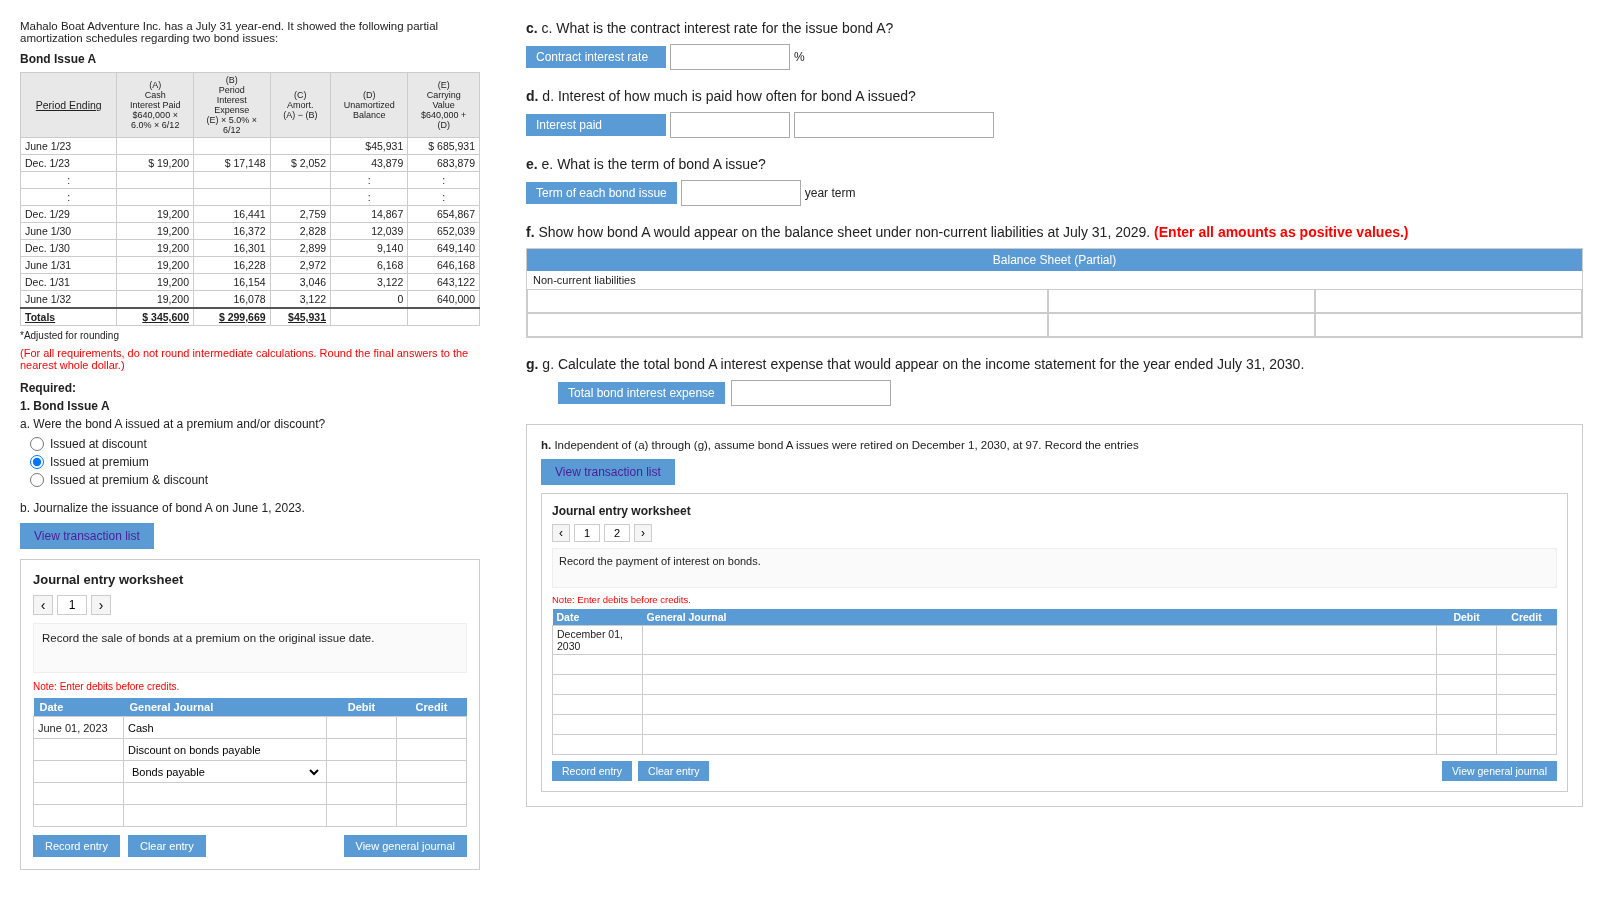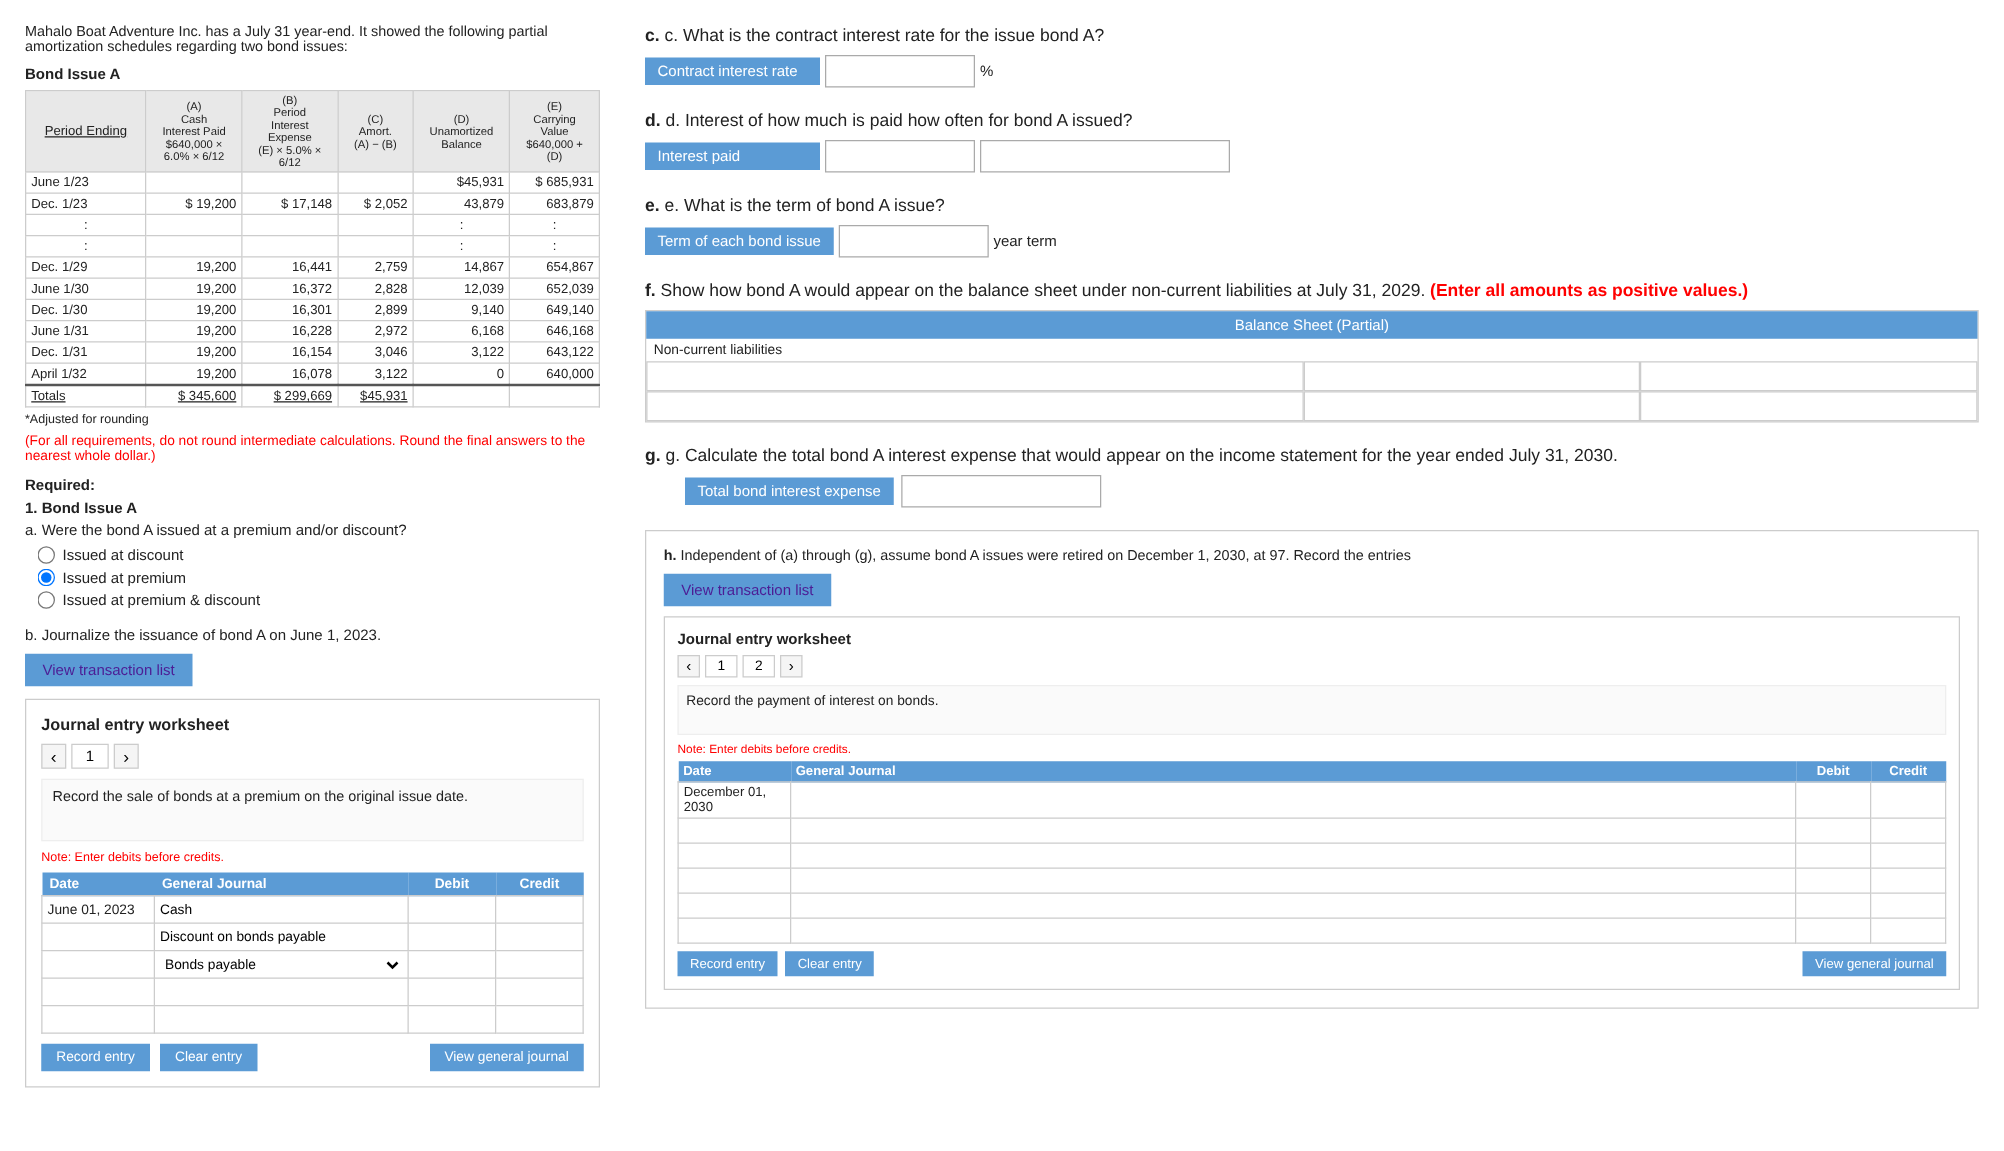"Mahalo Boat Adventure Inc. has" .page { gap: 16px -> 26px }
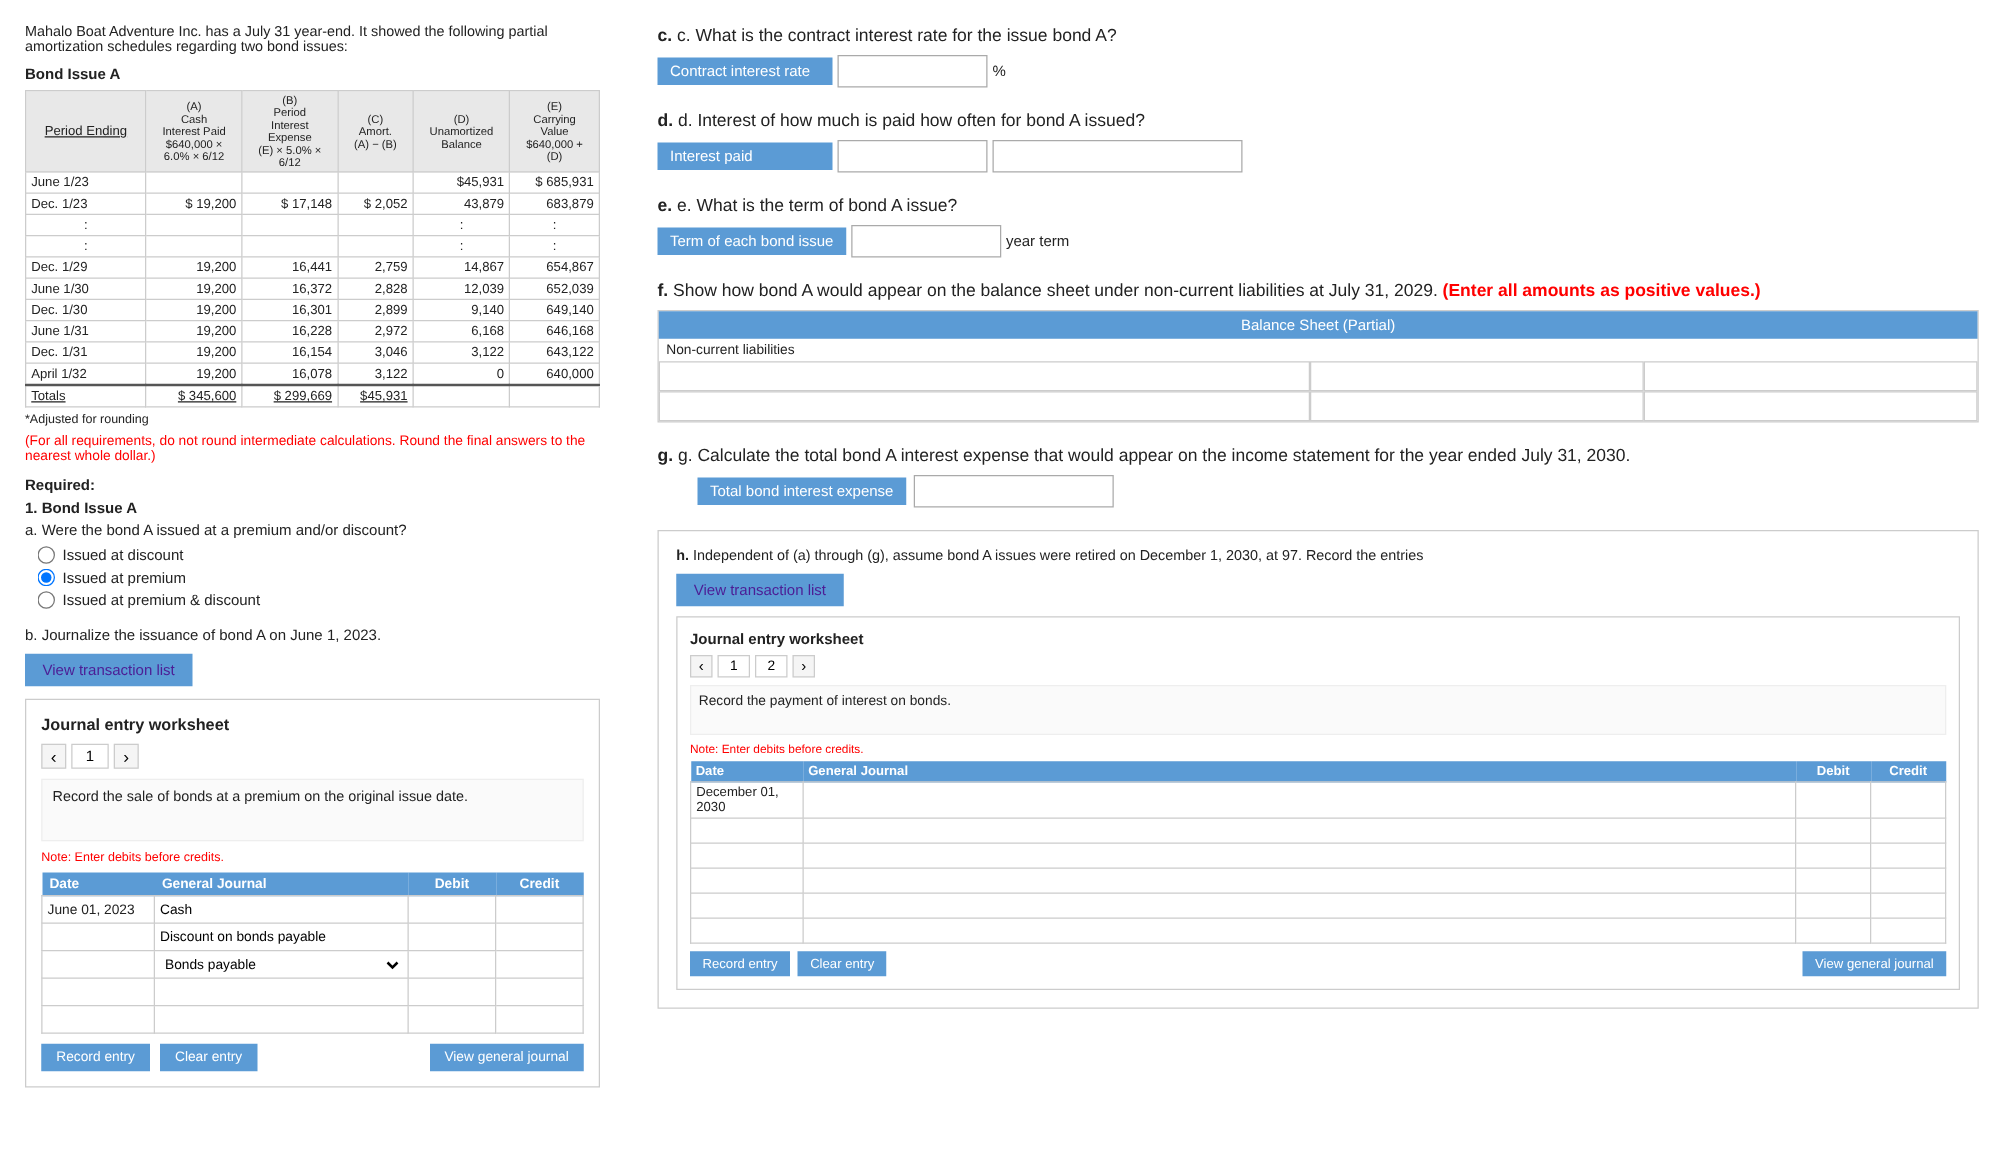"April 1/32" td.col-period { text: April -> June }
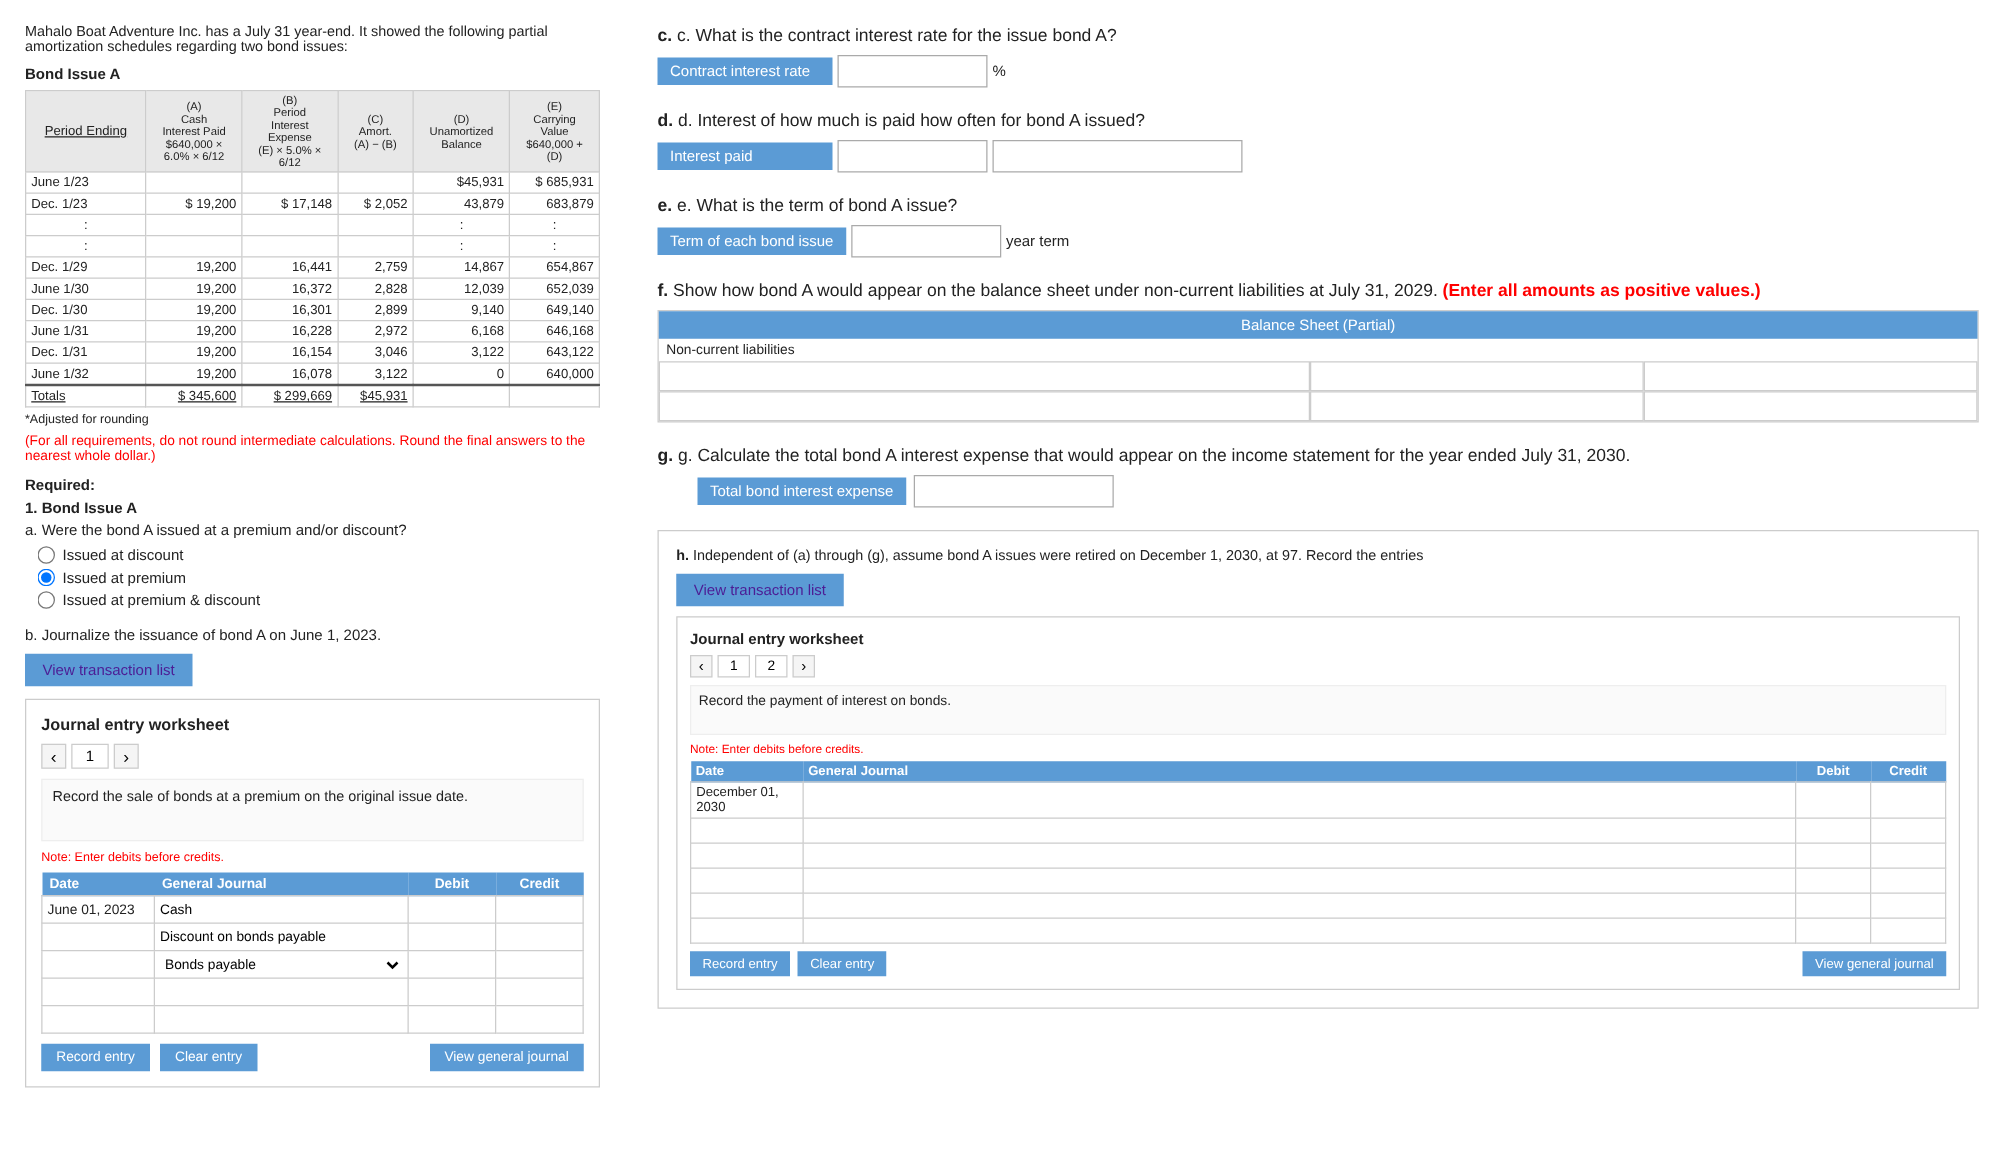"Totals" .amort-table .total-row { font-weight: normal -> bold }
